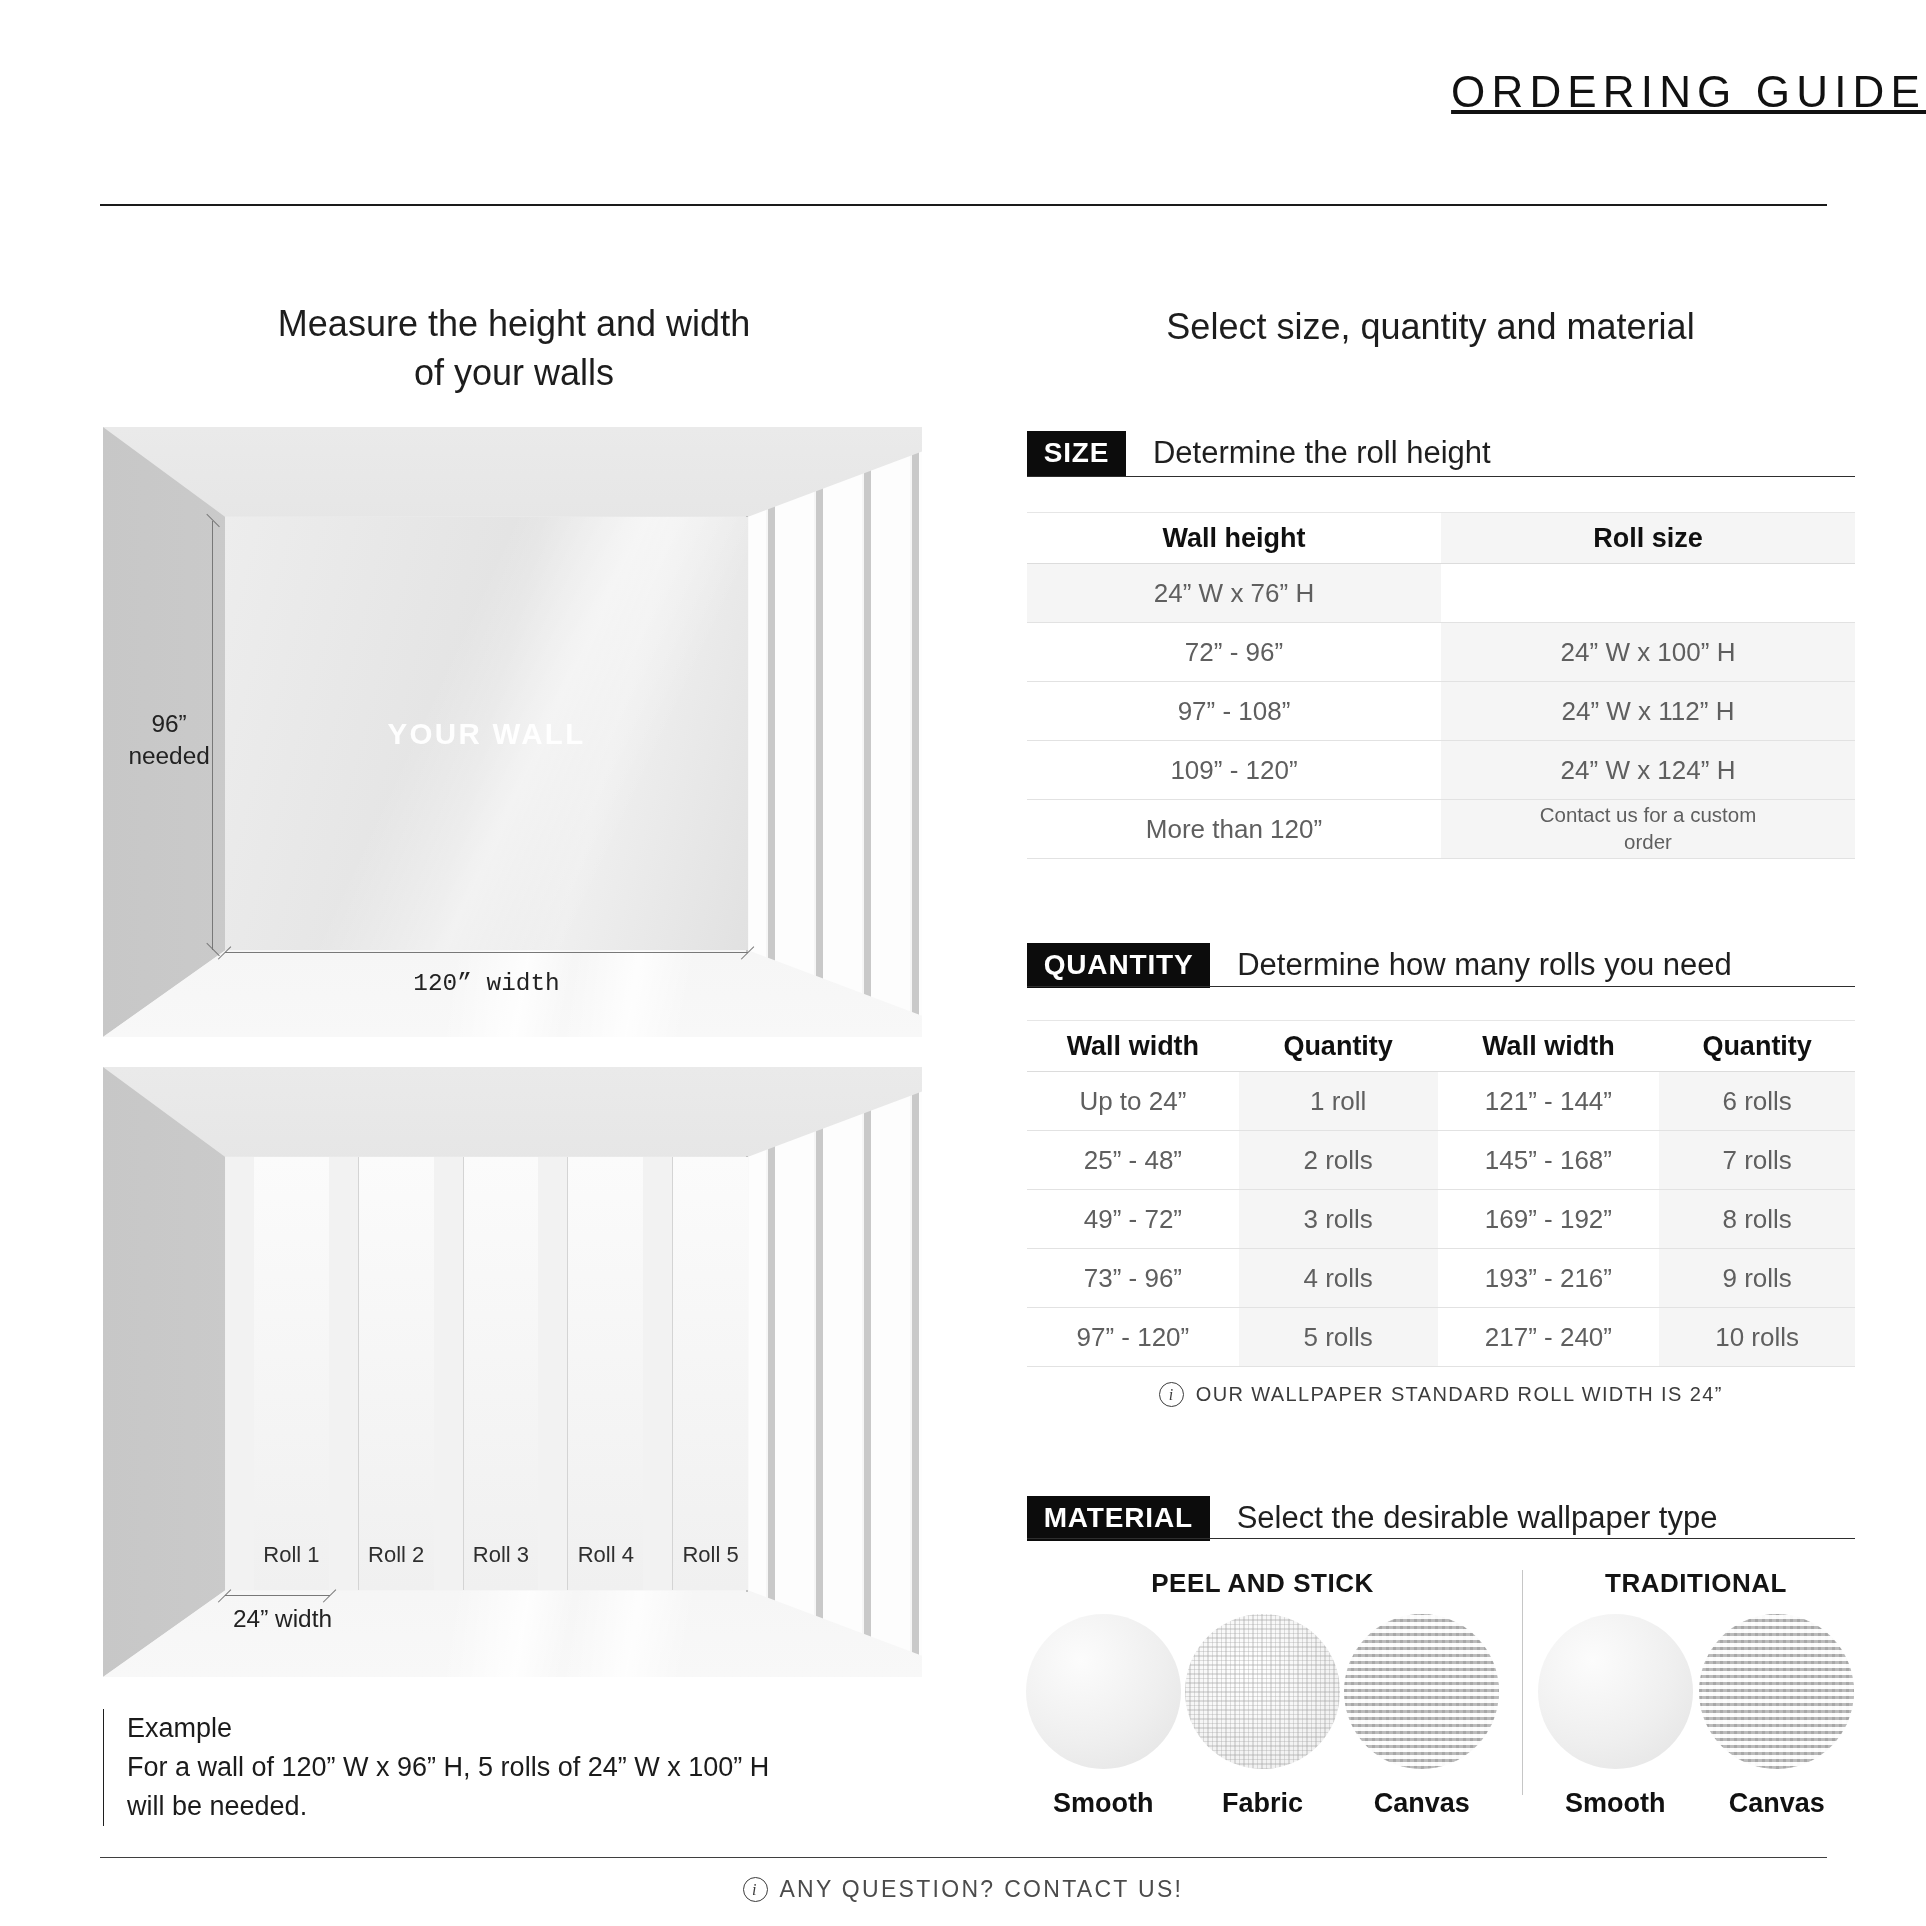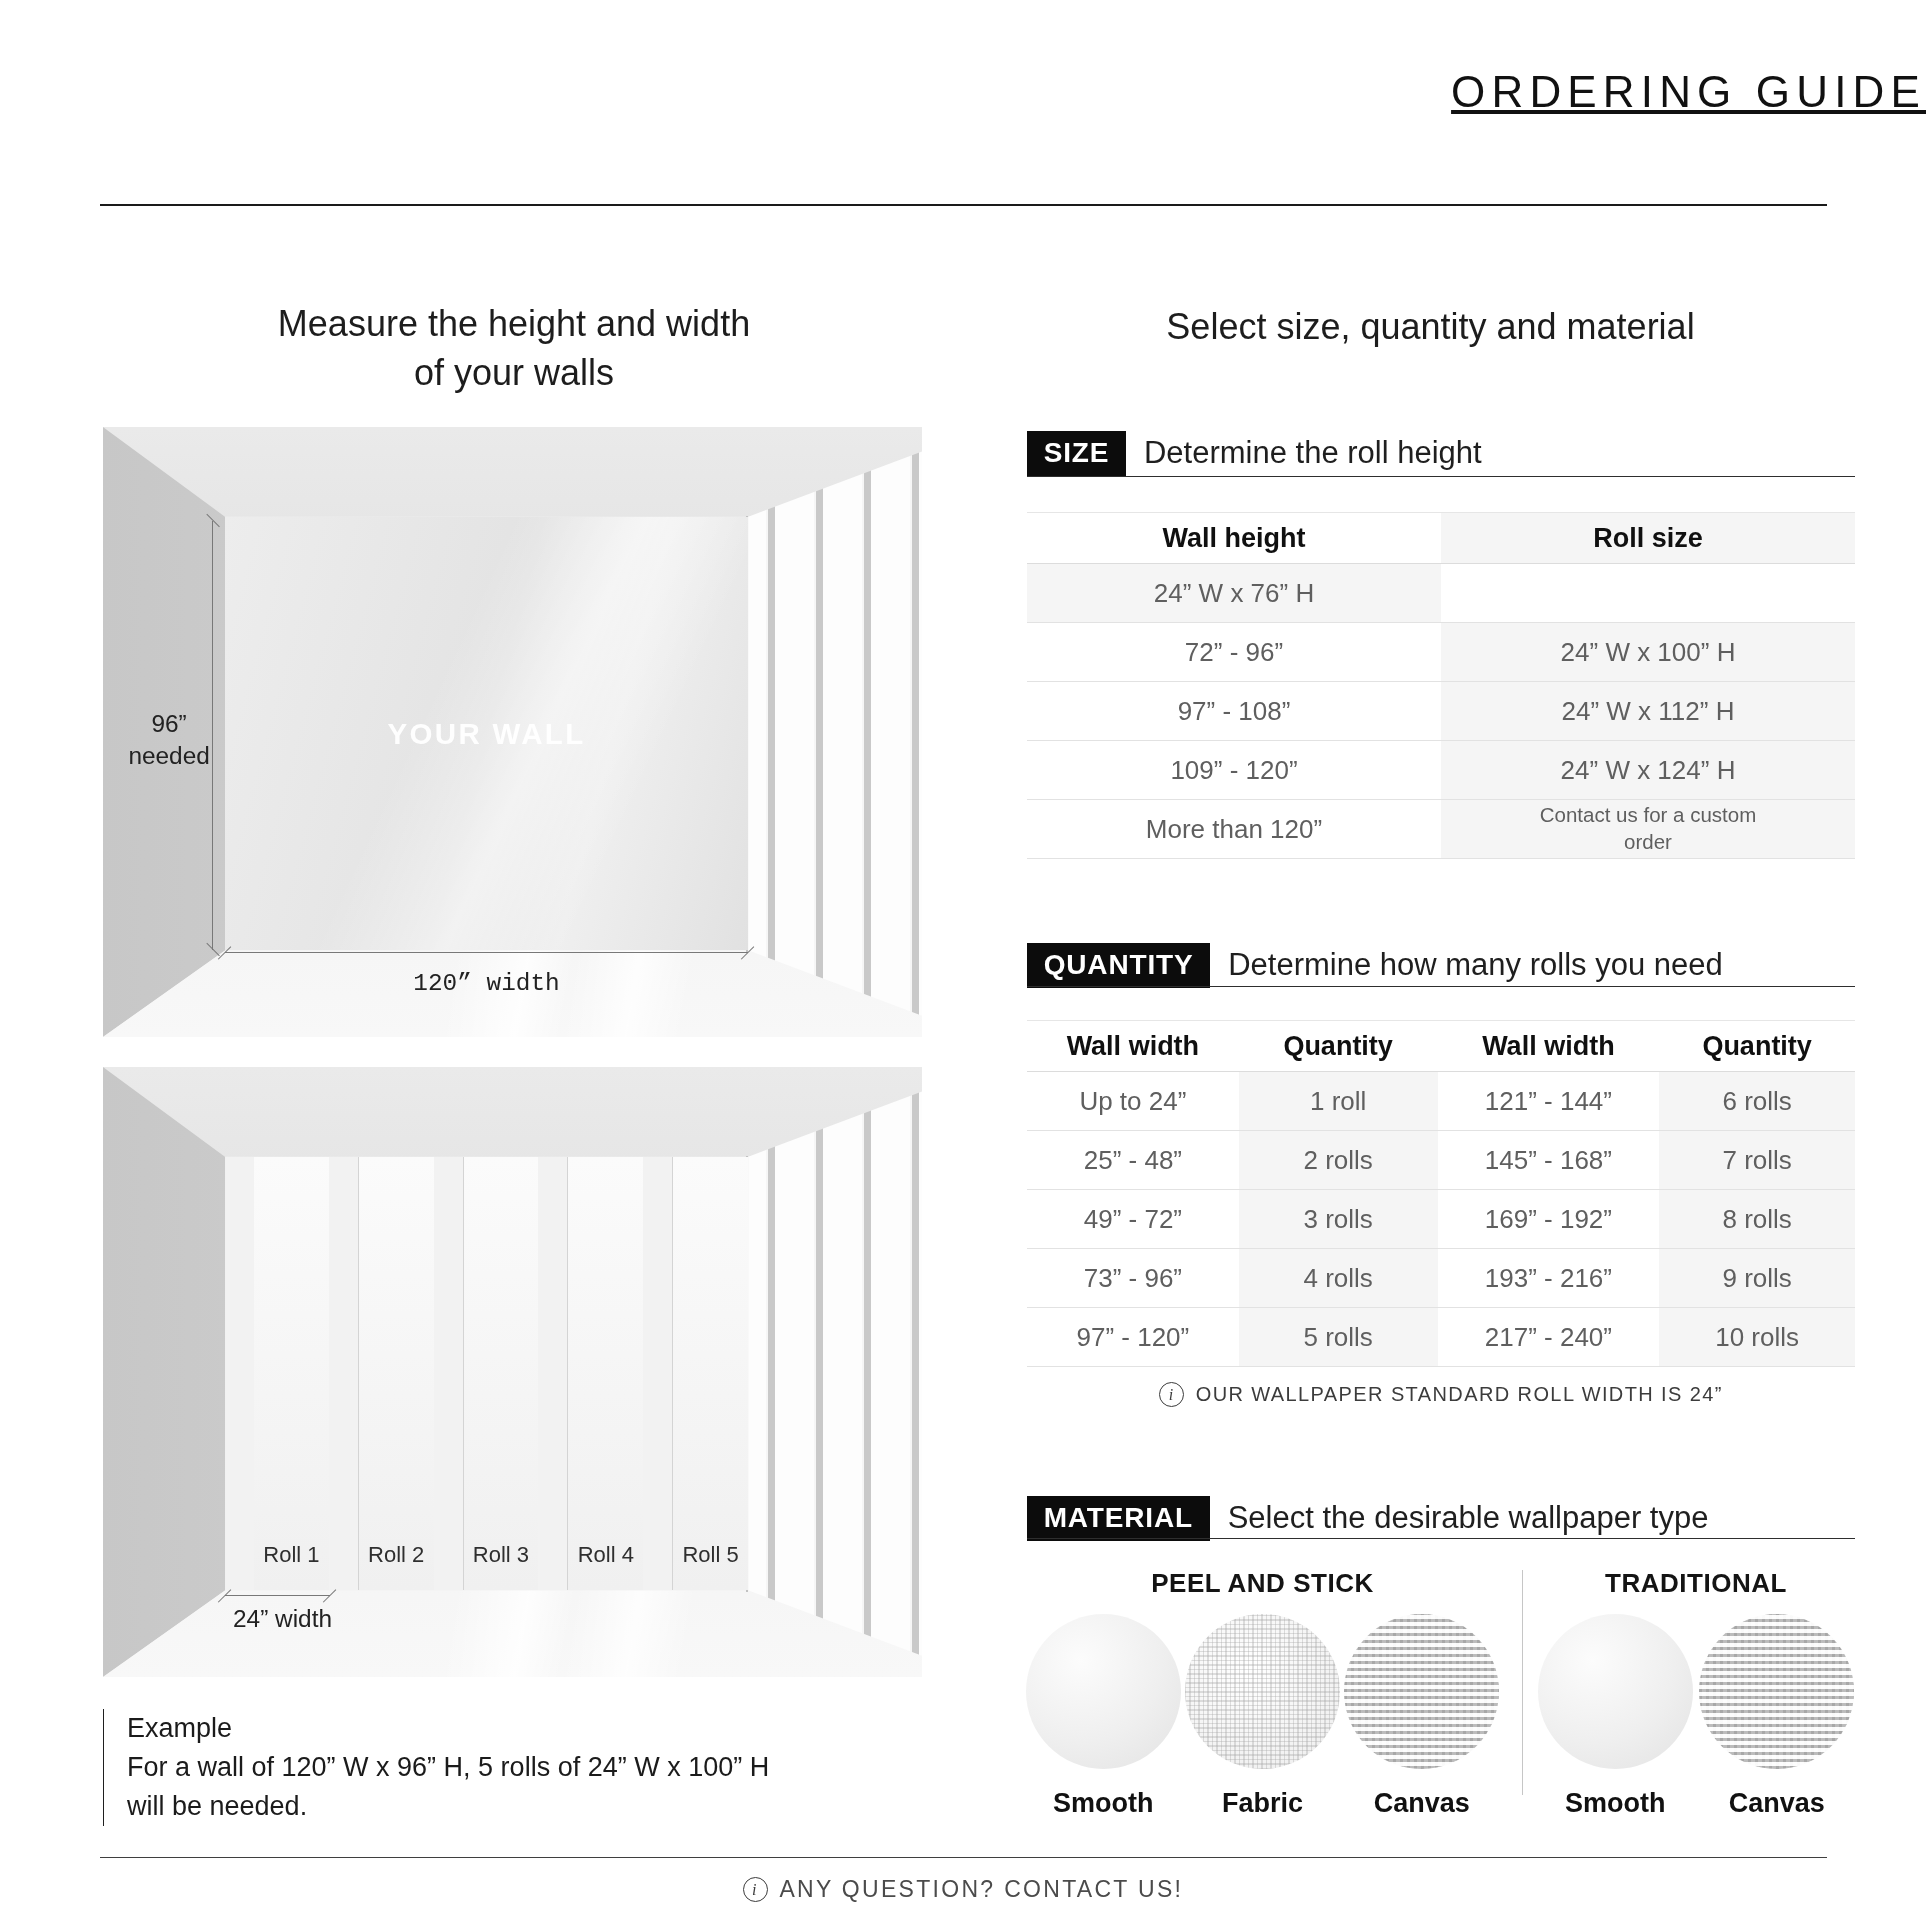"SIZE" .section-header { gap: 18px -> 27px }
